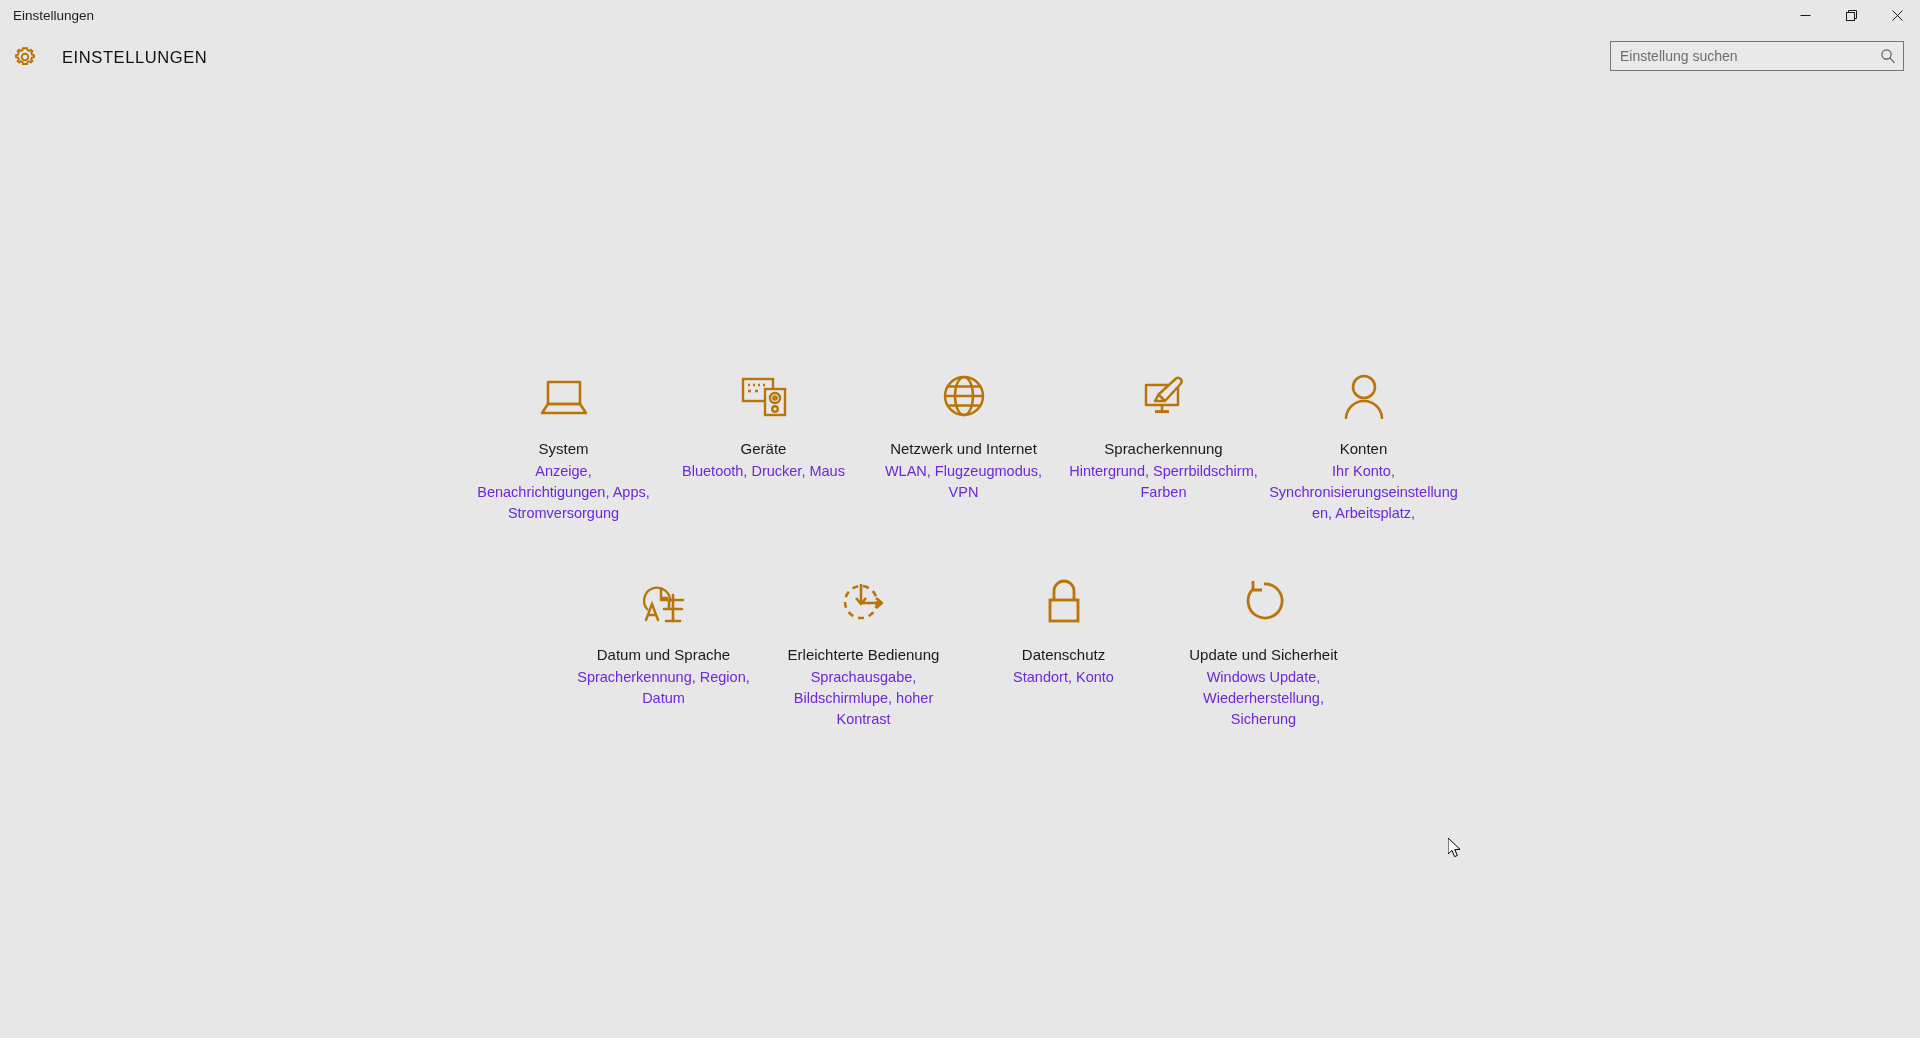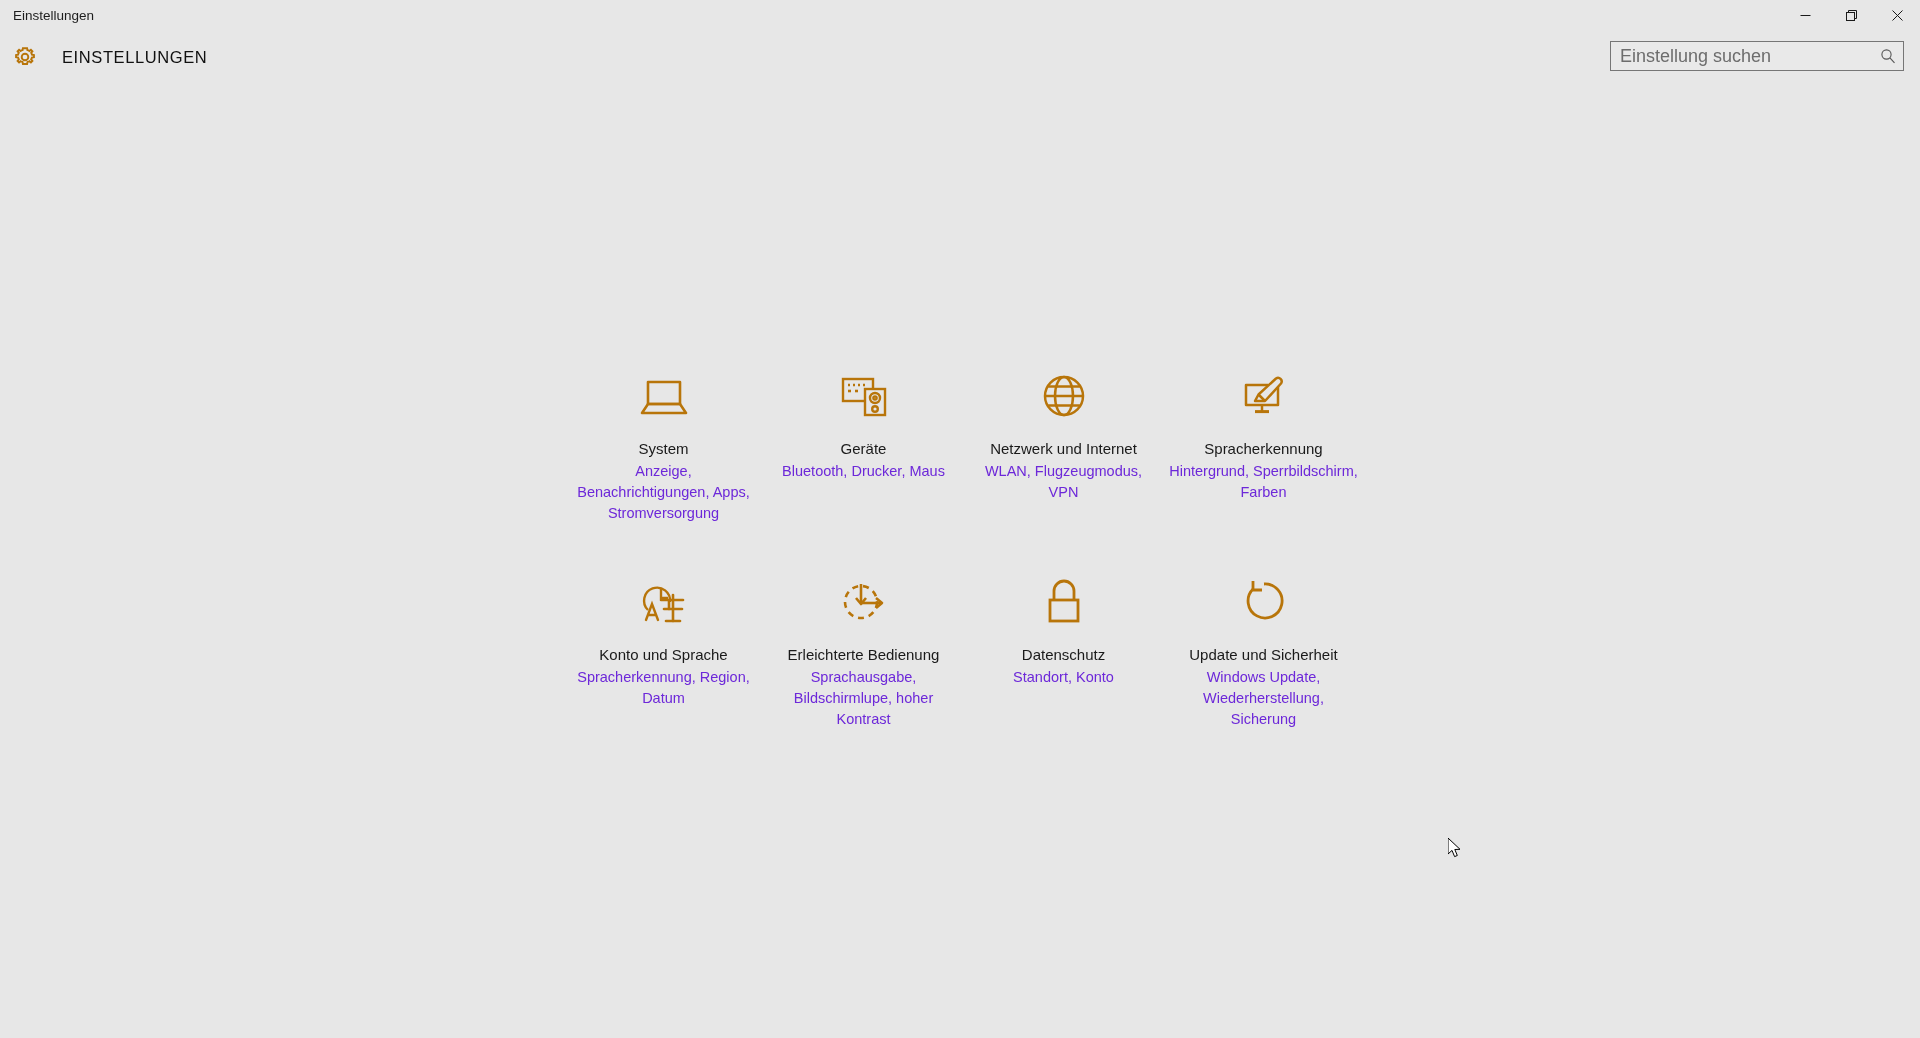"Einstellung suchen" #search-input { font-size: 18px -> 14px }
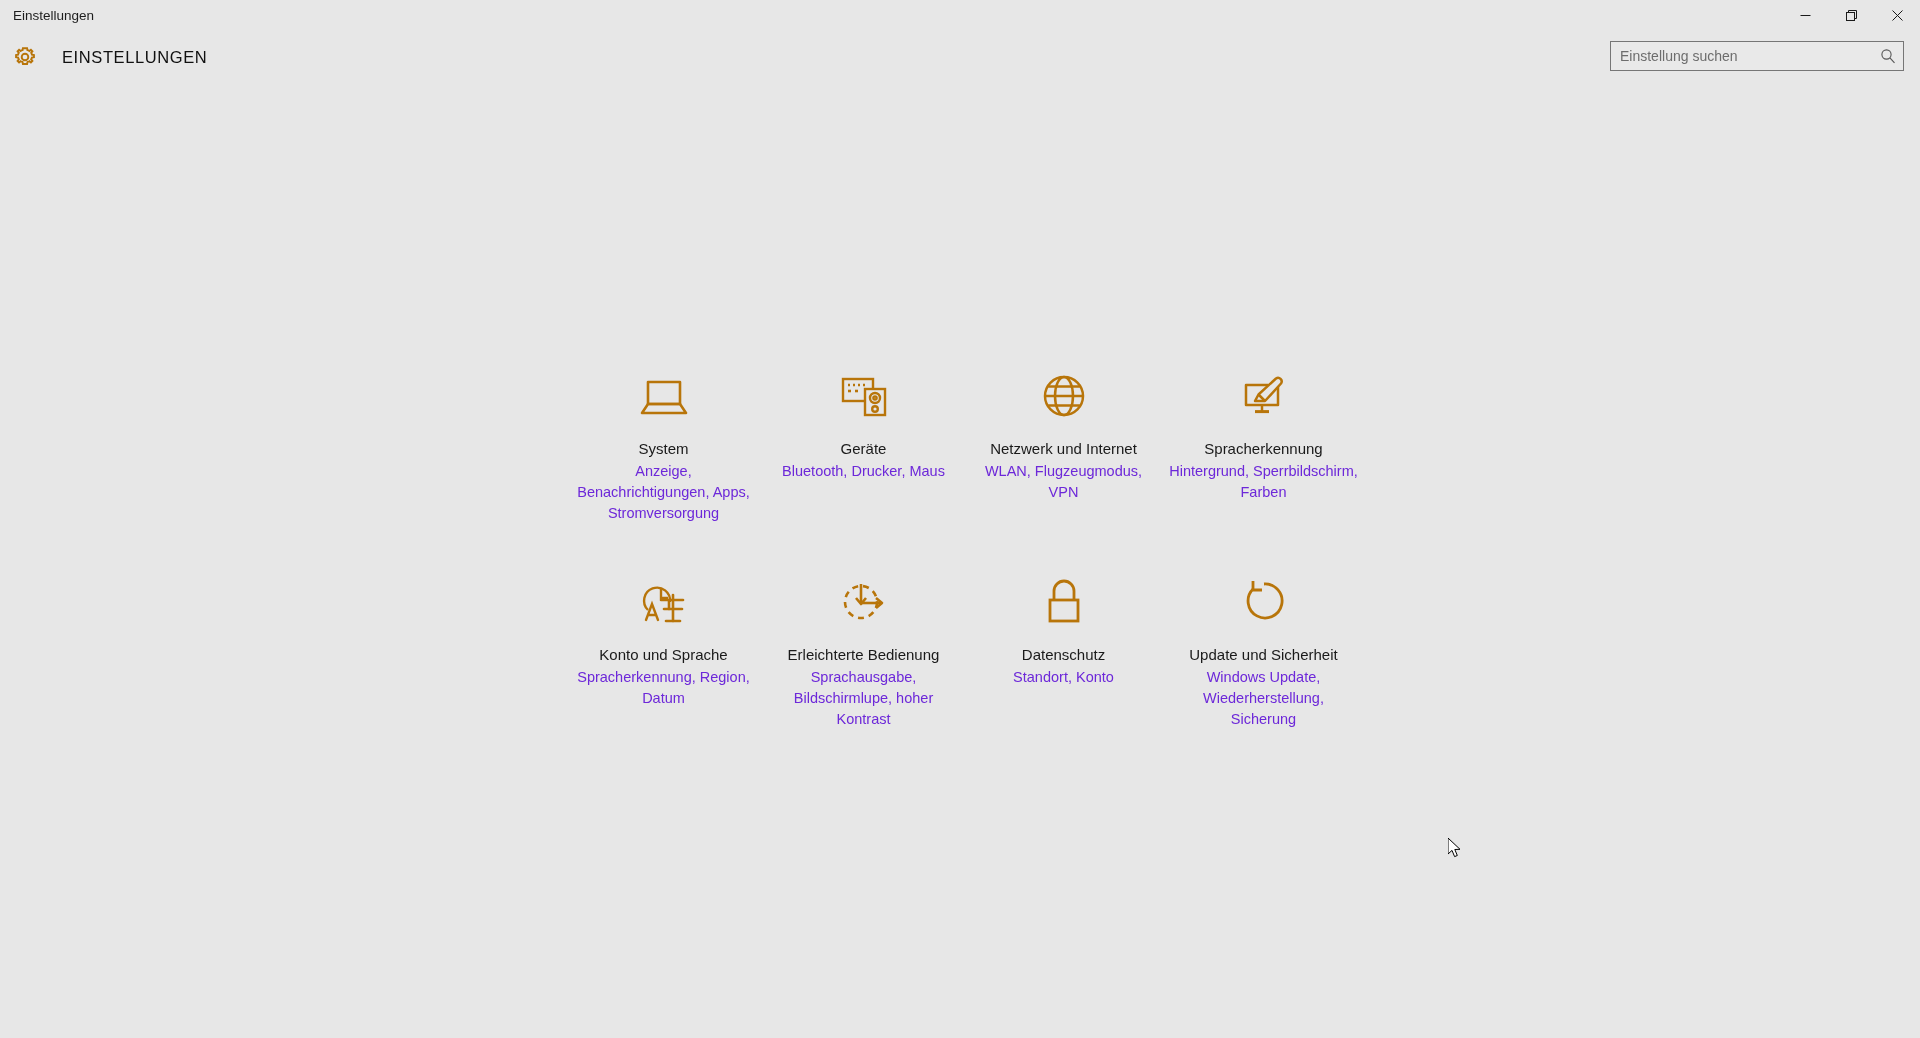"Konten" div.tile { html: none -> <div> <div> <svg> <g> <circle></circle> <path></path> </g> </svg> </div> <div>Konten</div> <div>Ihr Konto, Synchronisierungseinstellungen, Arbeitsplatz,</div> </div> }
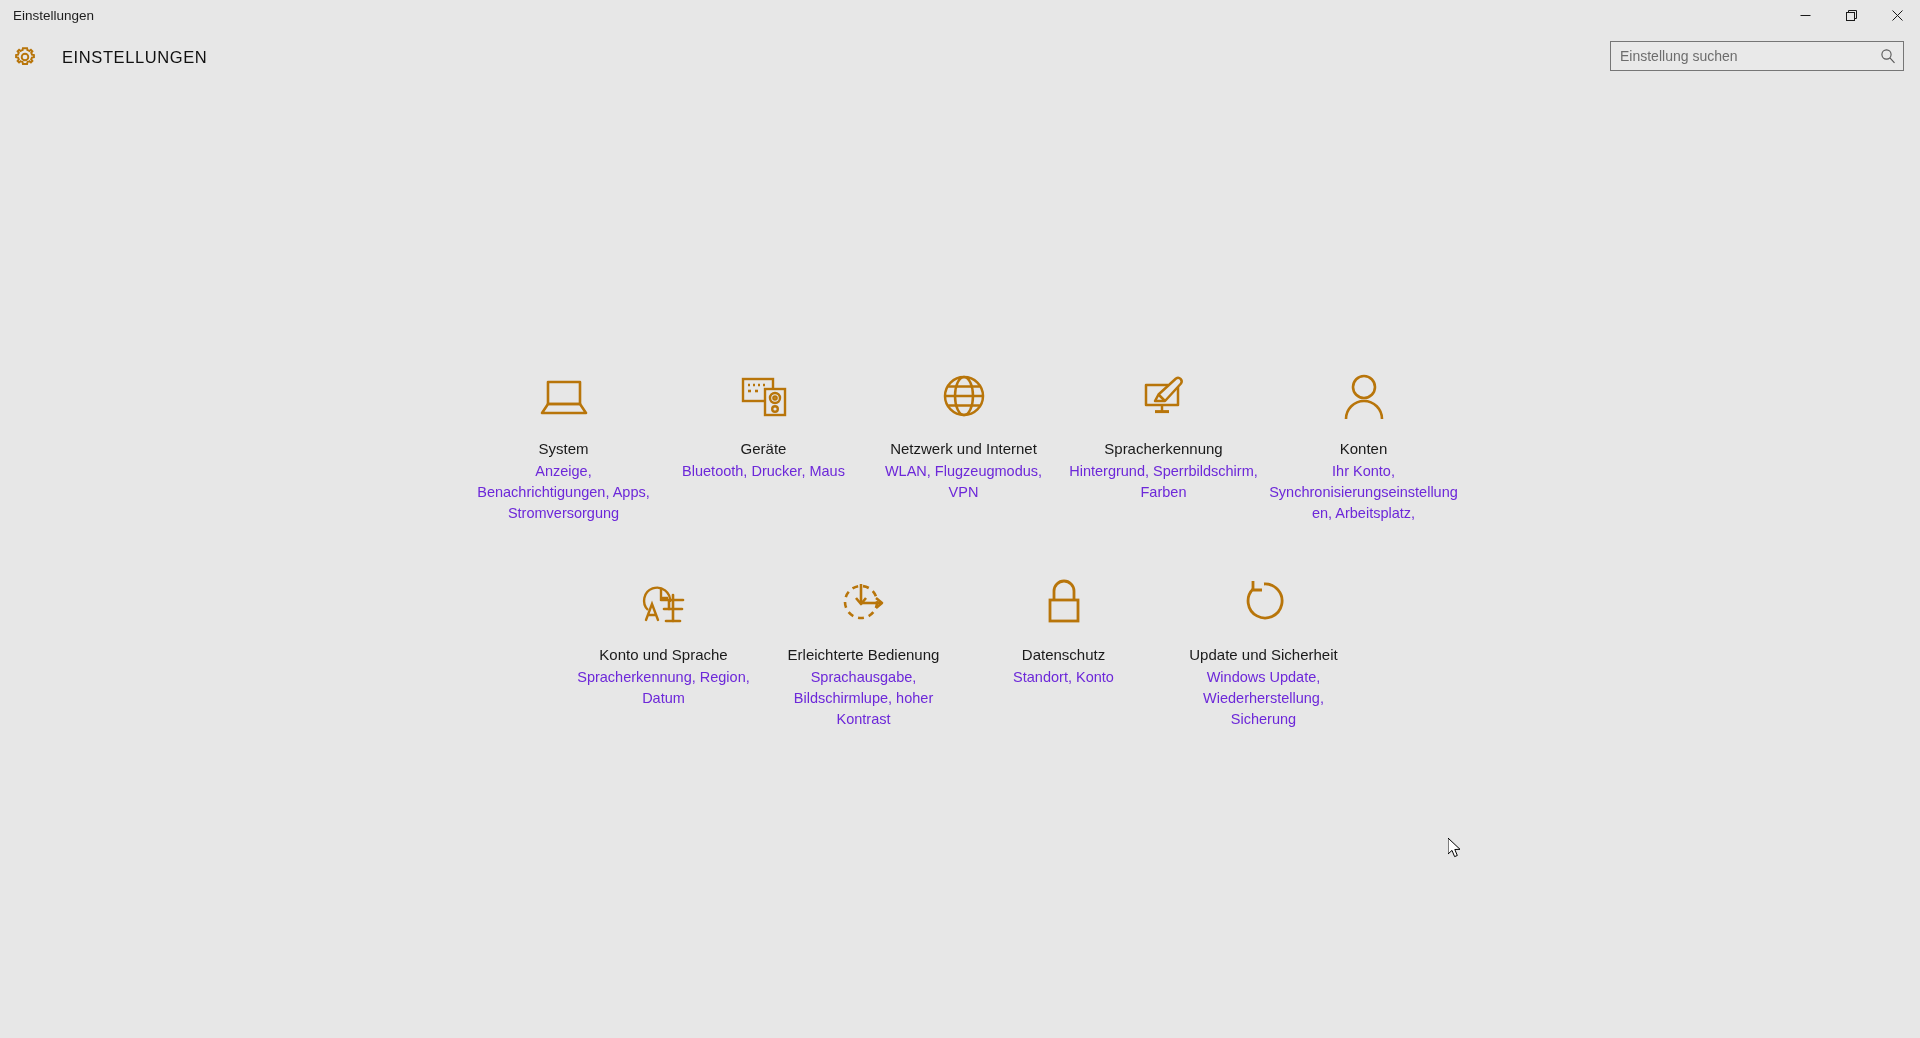"Konto und Sprache" div.tile-title { text: Konto -> Datum }
